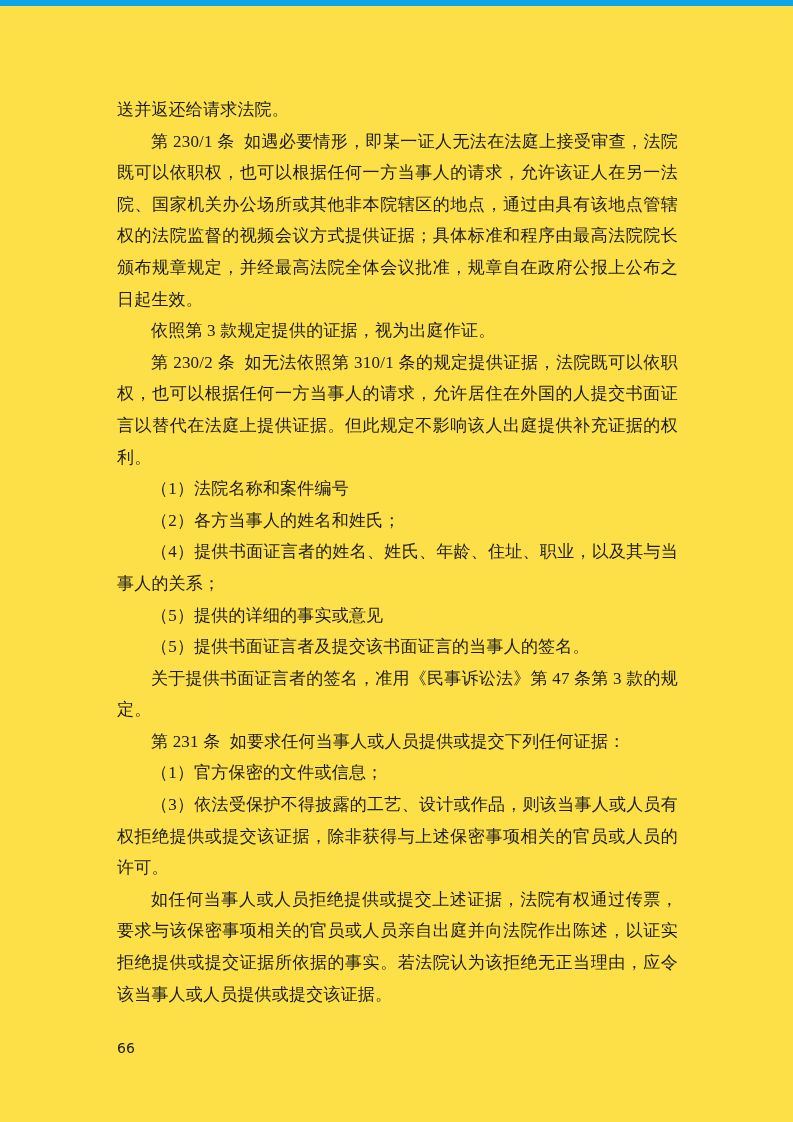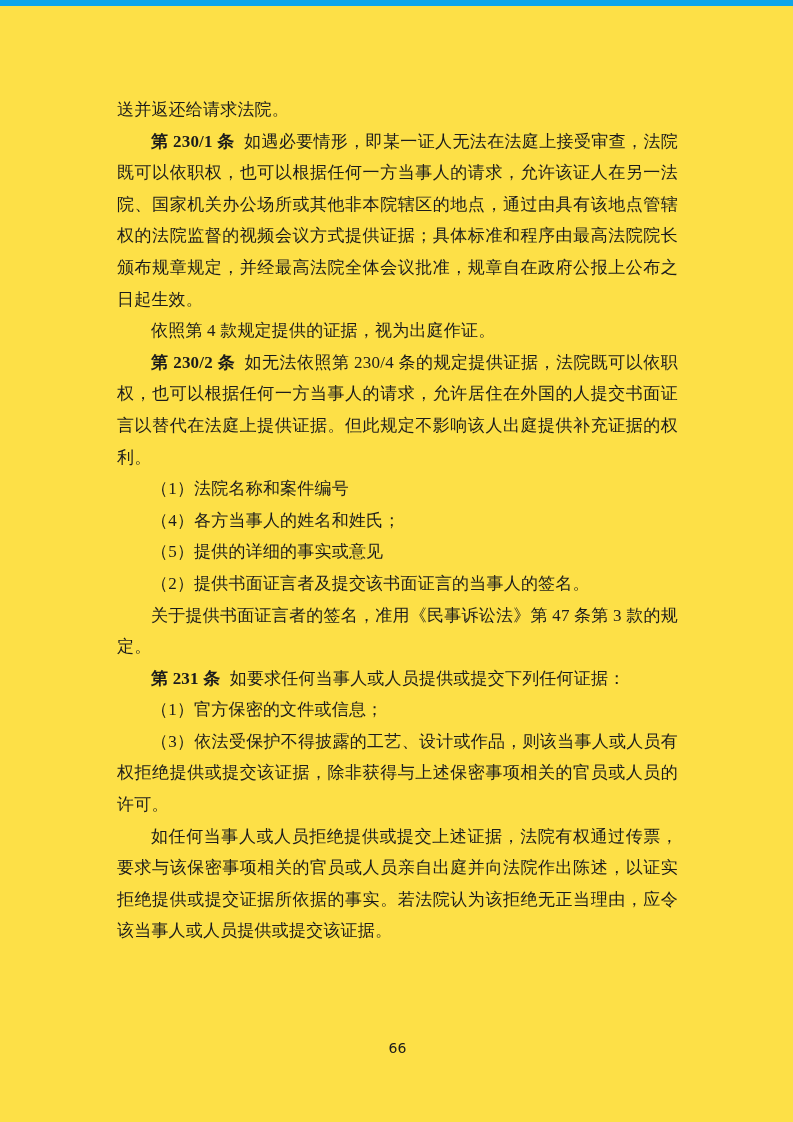"第 230/1 条" .lead { font-weight: 700 -> 400 }
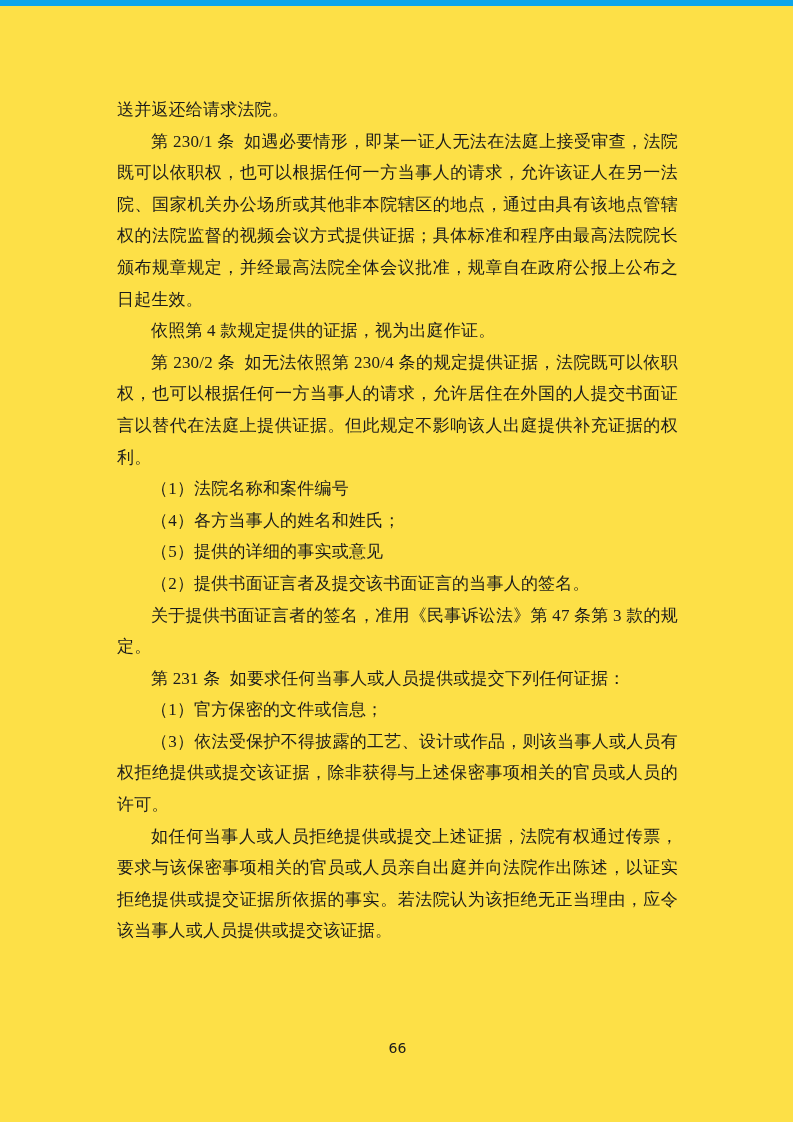"依照第 4 款规定提供的证据，视为出庭作证。" span { text: 4 -> 3 }
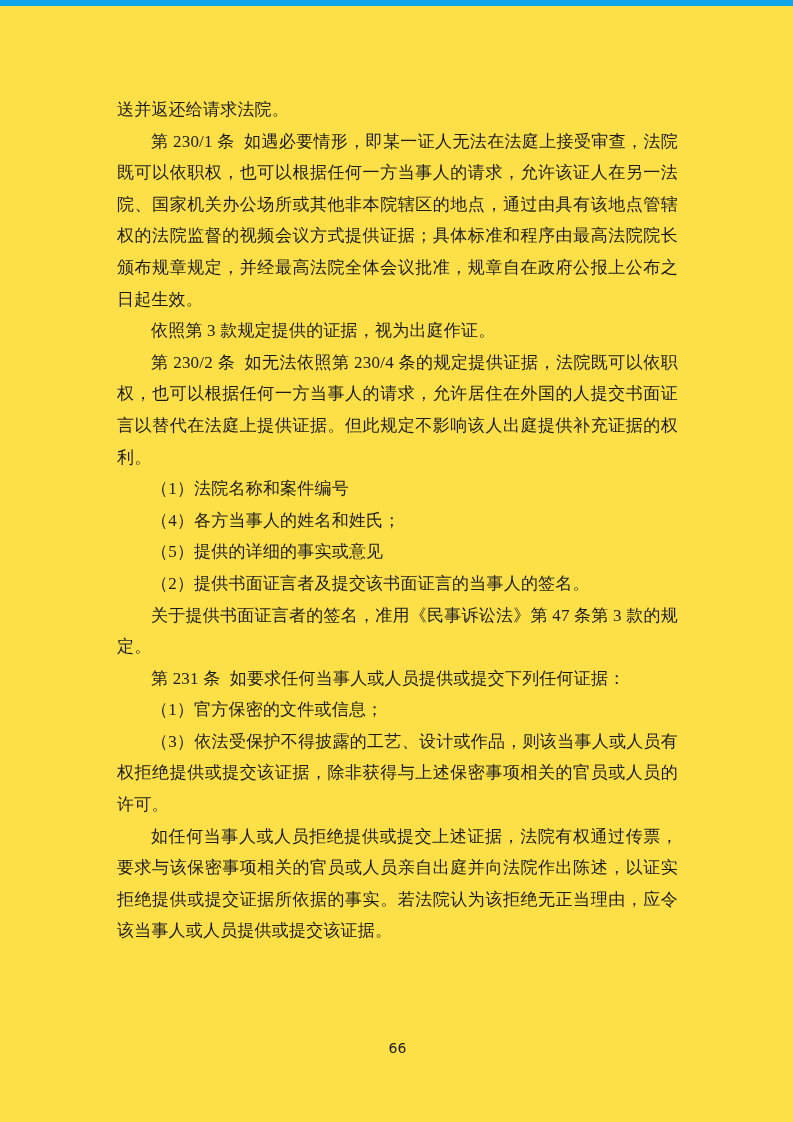"如无法依照第 230/4" span { text: 230/4 -> 310/1 }
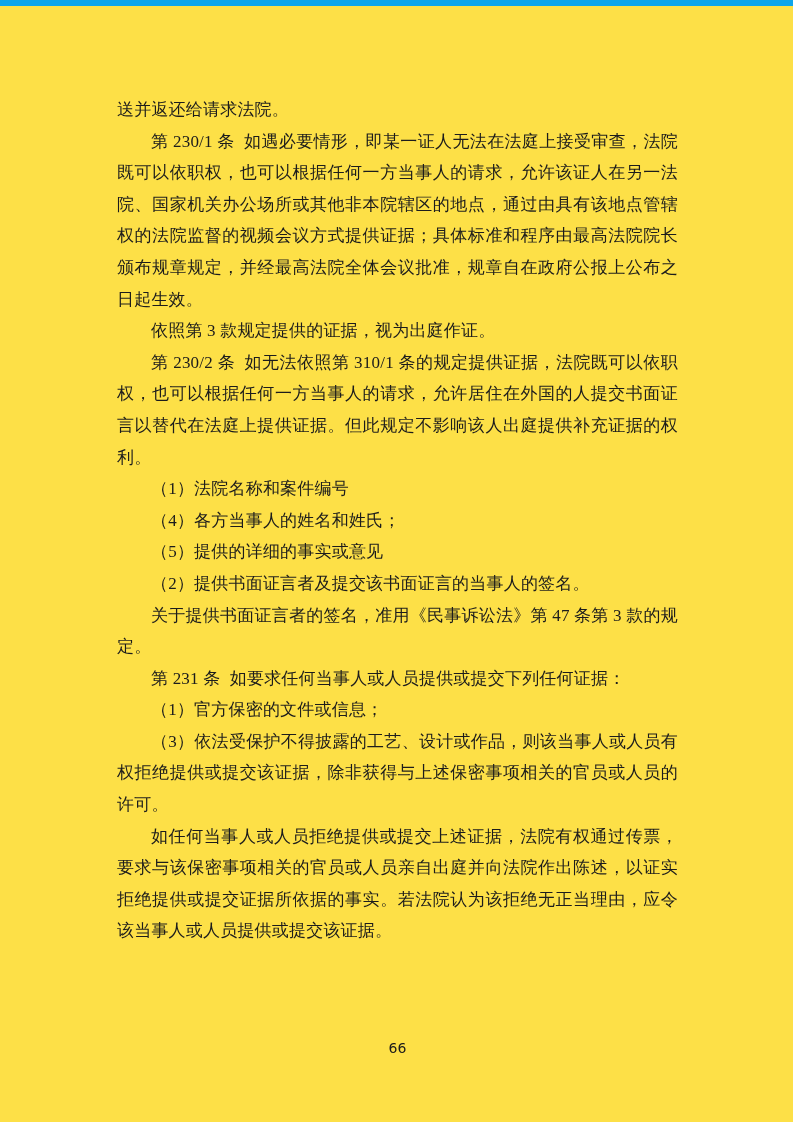"（4）各方当事人的姓名和姓氏；" span { text: 4 -> 2 }
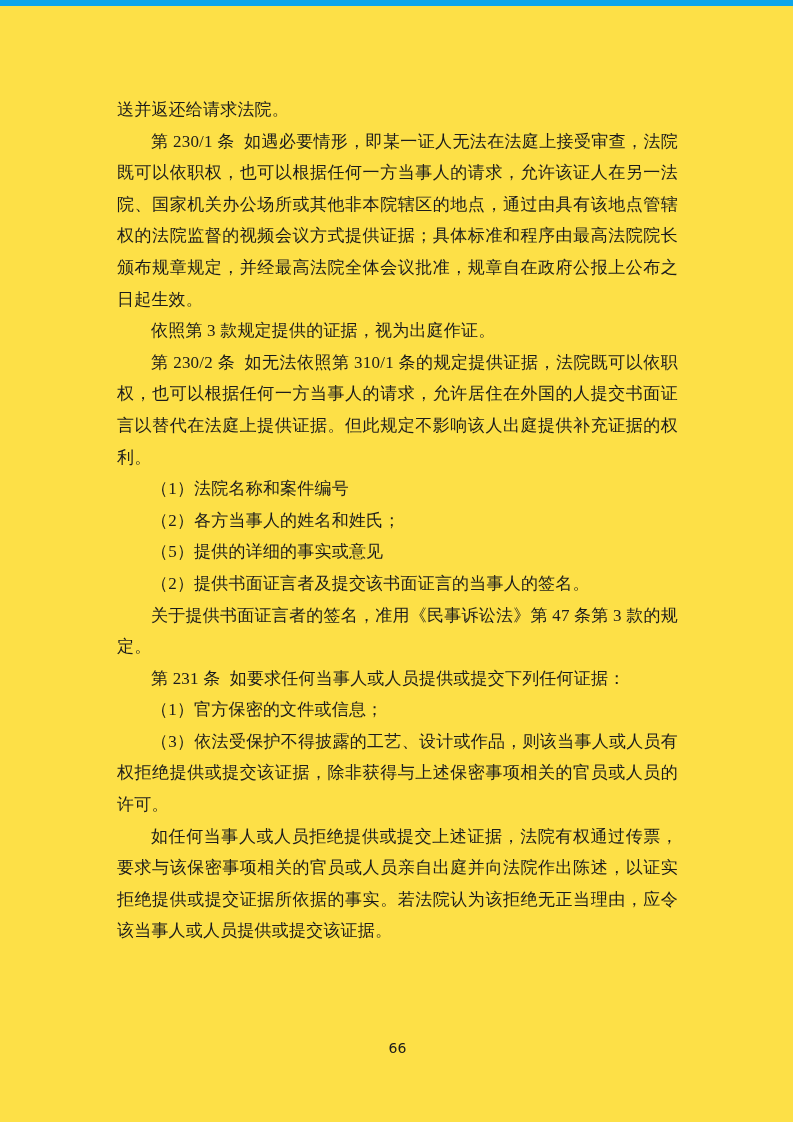"（4）提供书面证言者的姓名、姓氏、年龄、住址、职业，以及其与当事人的关系；" p.para { html: none -> <p><span>（4）提供书面证言者的姓名、姓氏、年龄、住址、职业，以及其与当事人的关系；</span></p> }
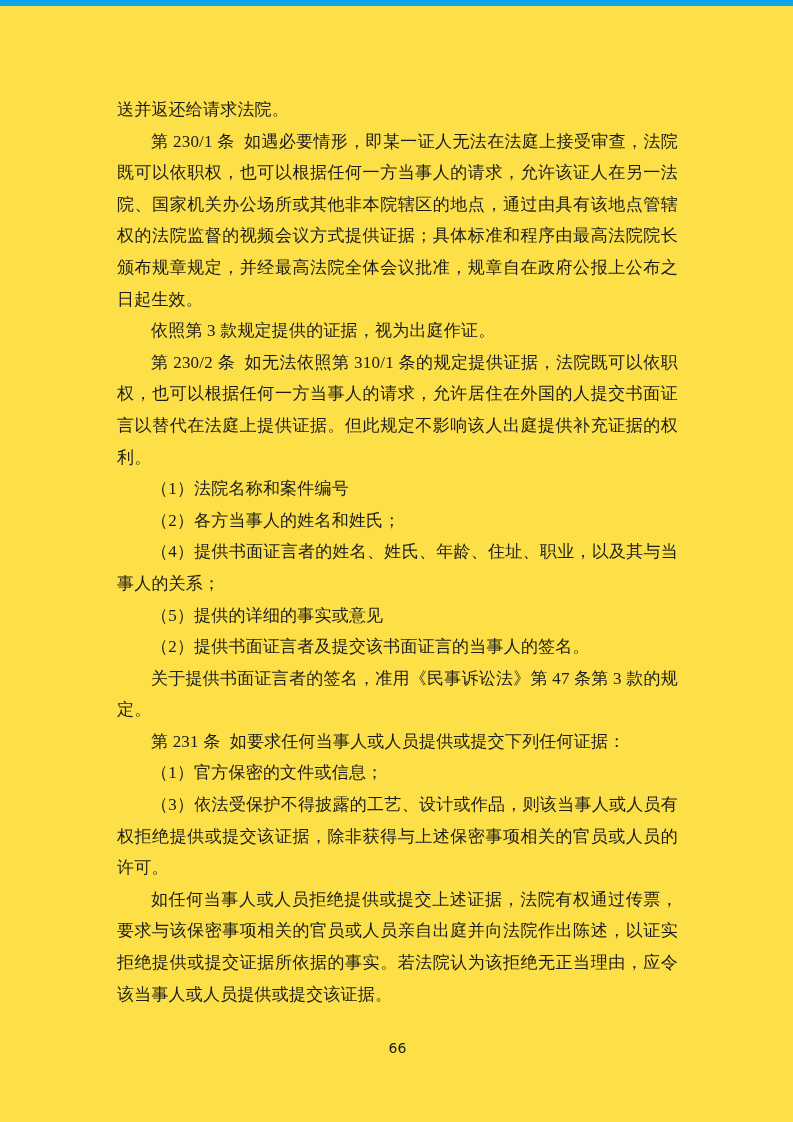"（2）提供书面证言者及提交该书面证言的当事人的签名。" span { text: 2 -> 5 }
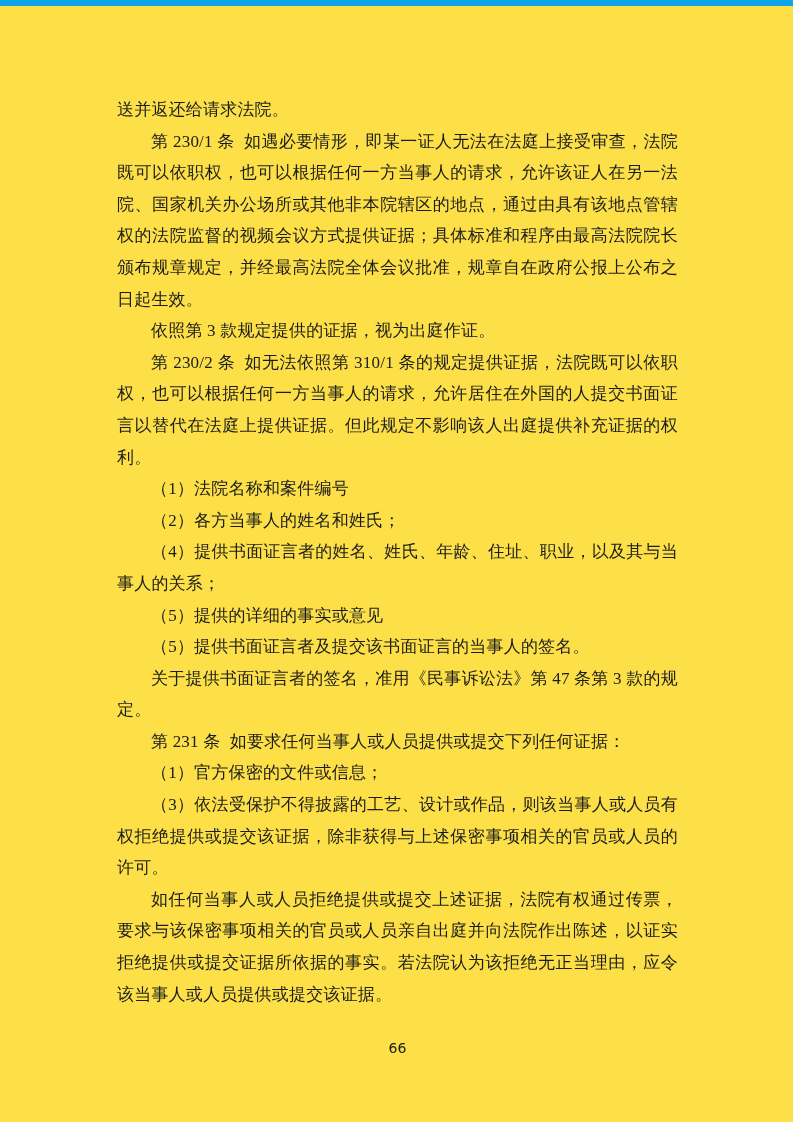"66" .page-number { text-align: center -> none }
